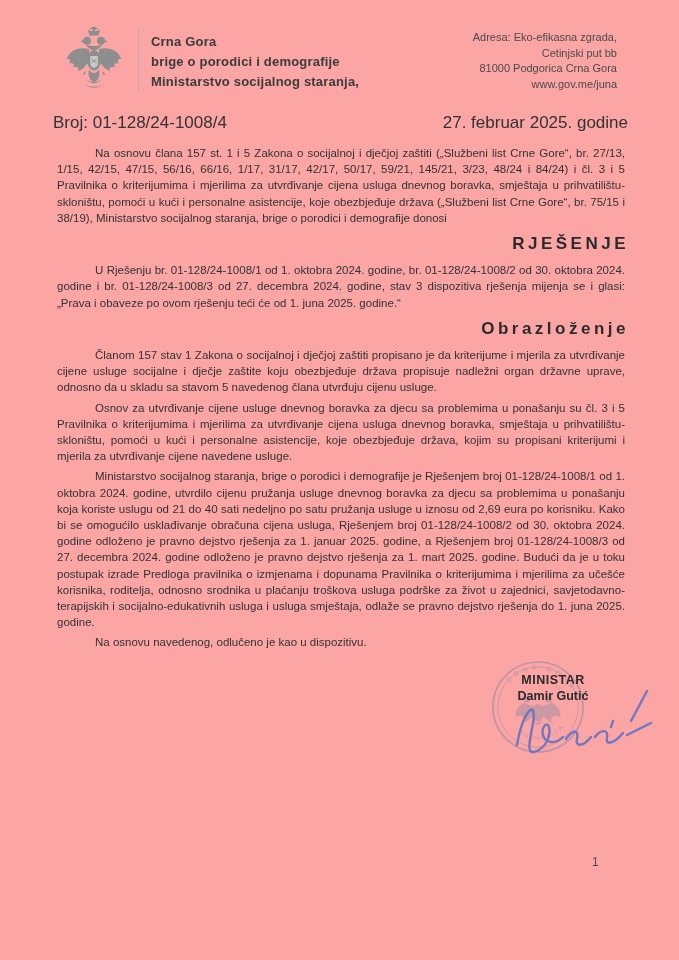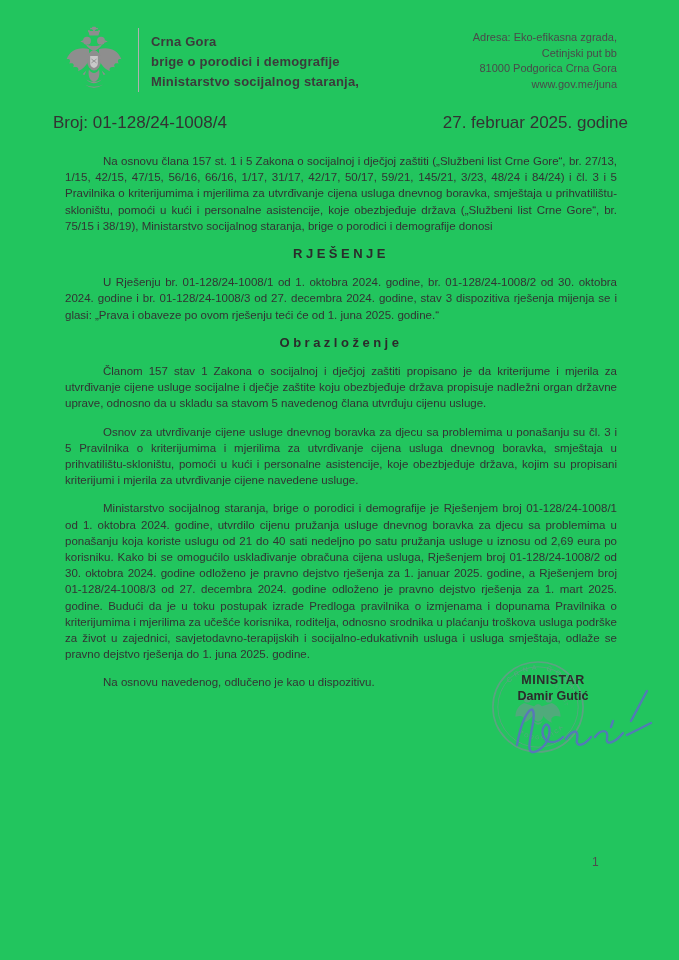"Crna Gora" .page { background: #22c55e -> #fca5a5 }
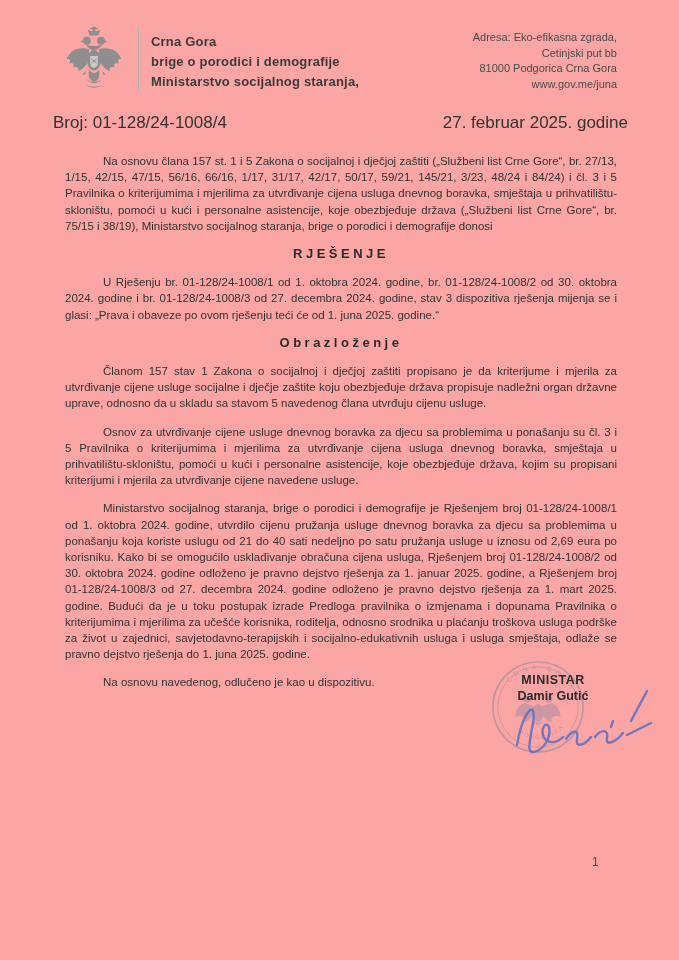"Na osnovu člana 157 st." .doc-body p { margin: 12px -> 4px }
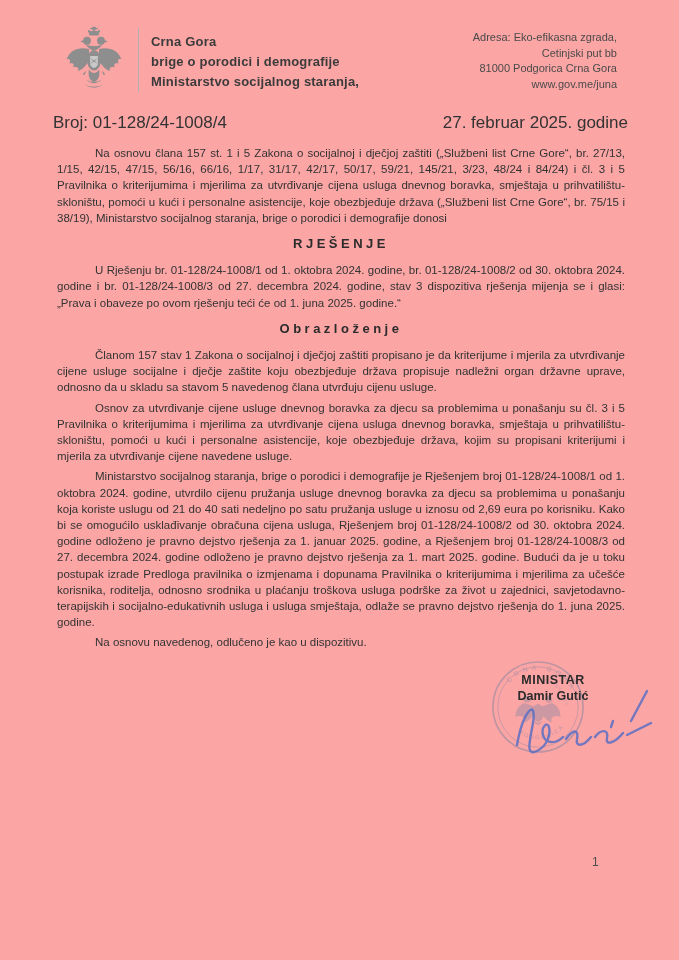"RJEŠENJE" .center-head { font-size: 13px -> 17px; text-align: center -> right }
